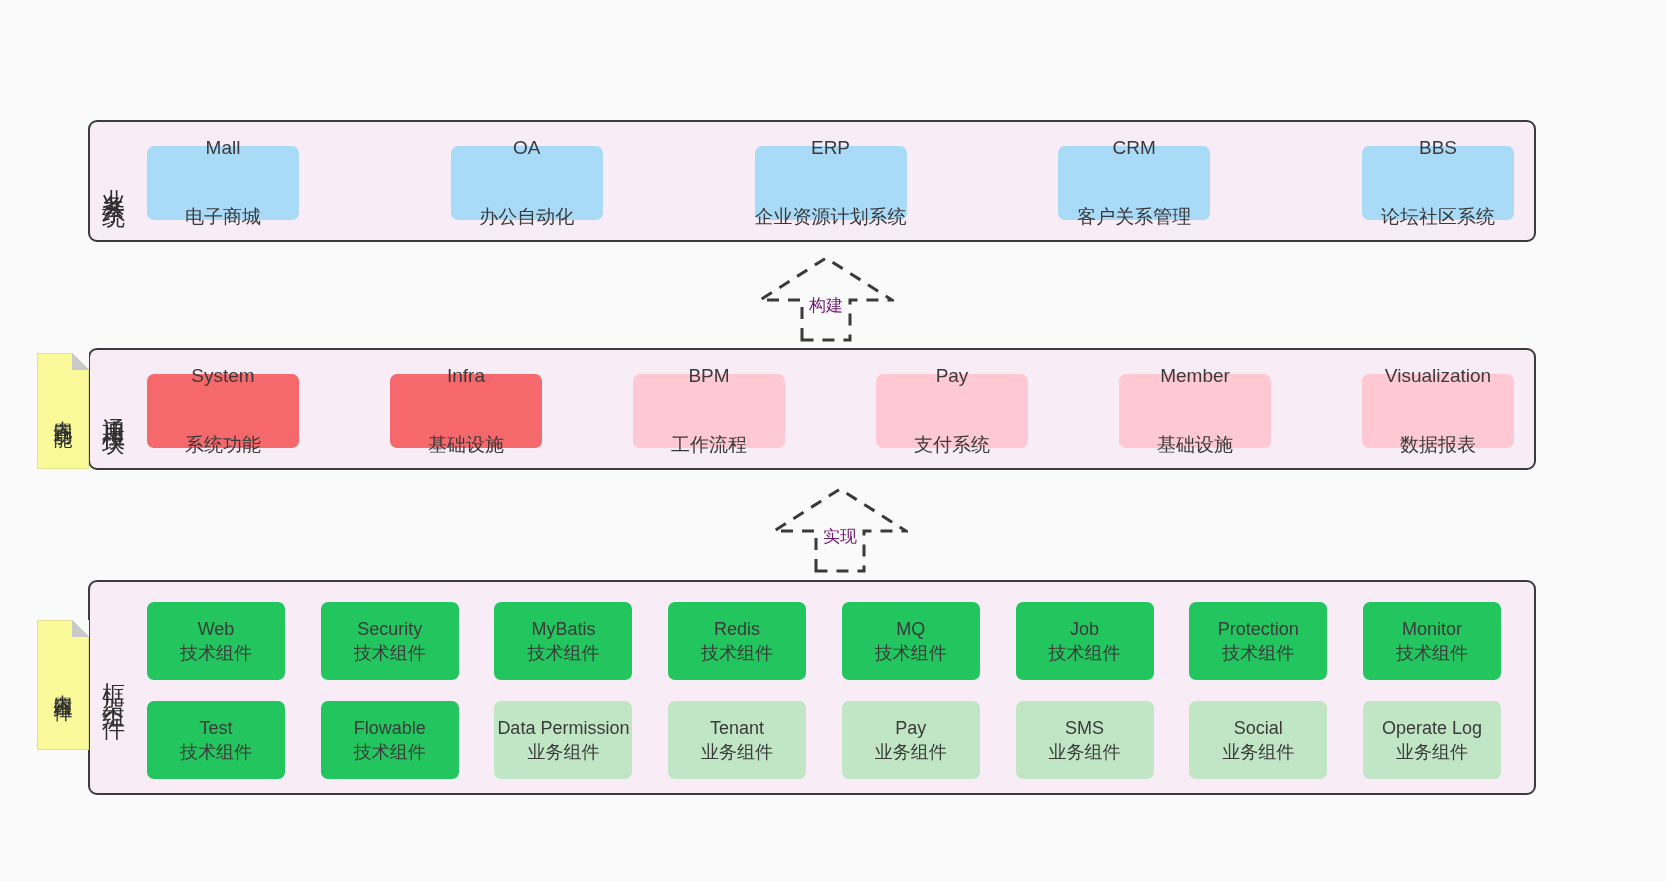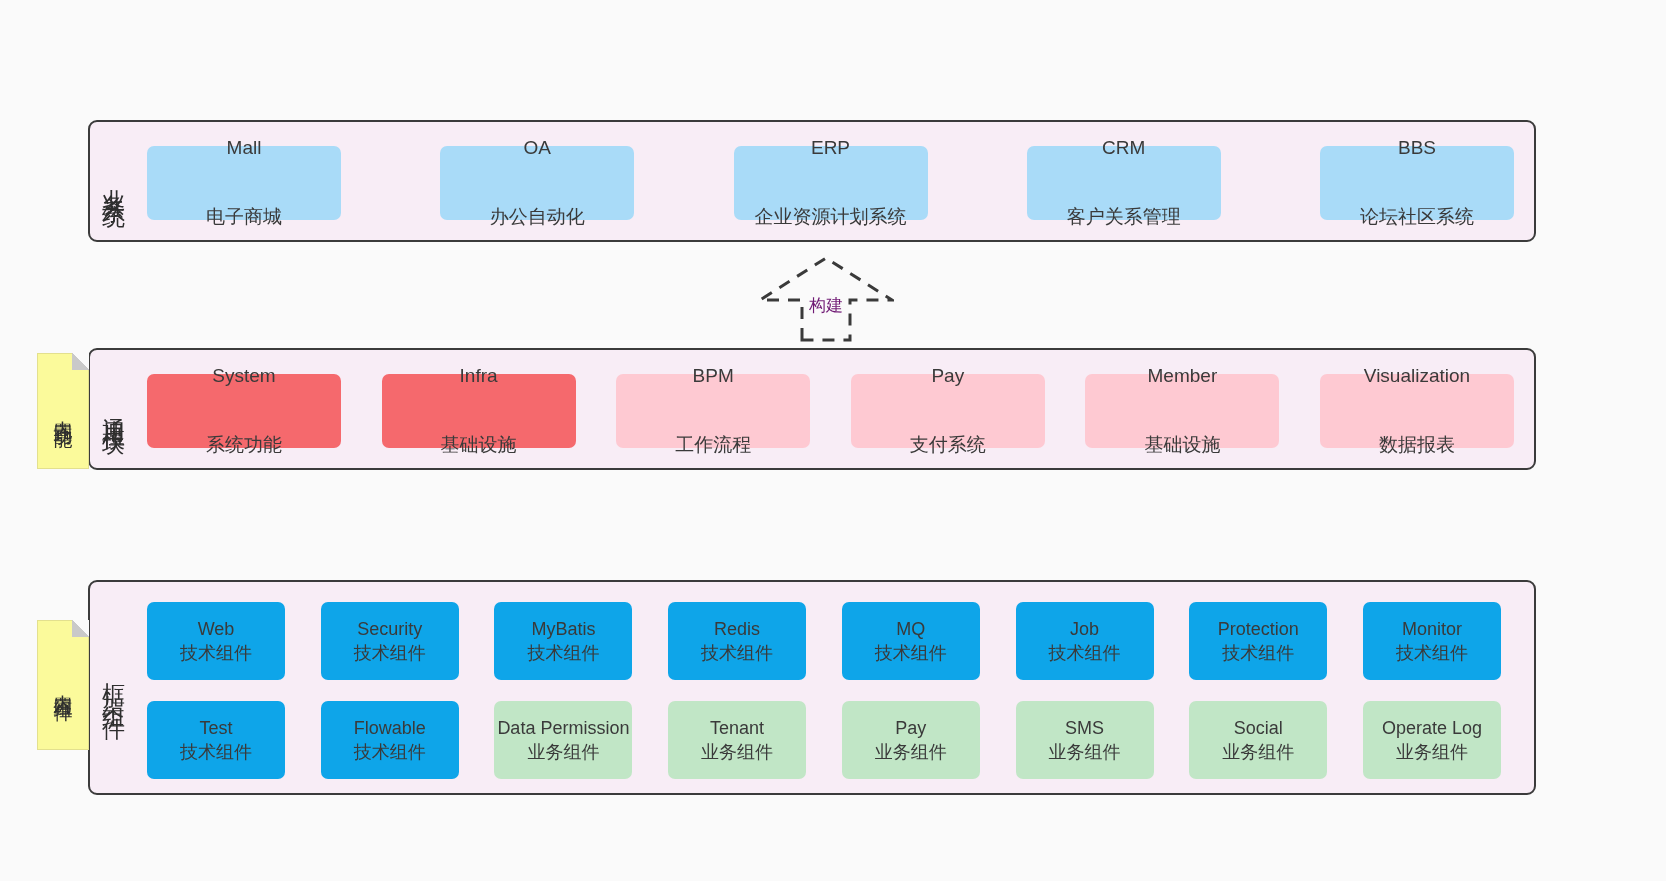"Mall" .w-lg { width: 194px -> 152px }
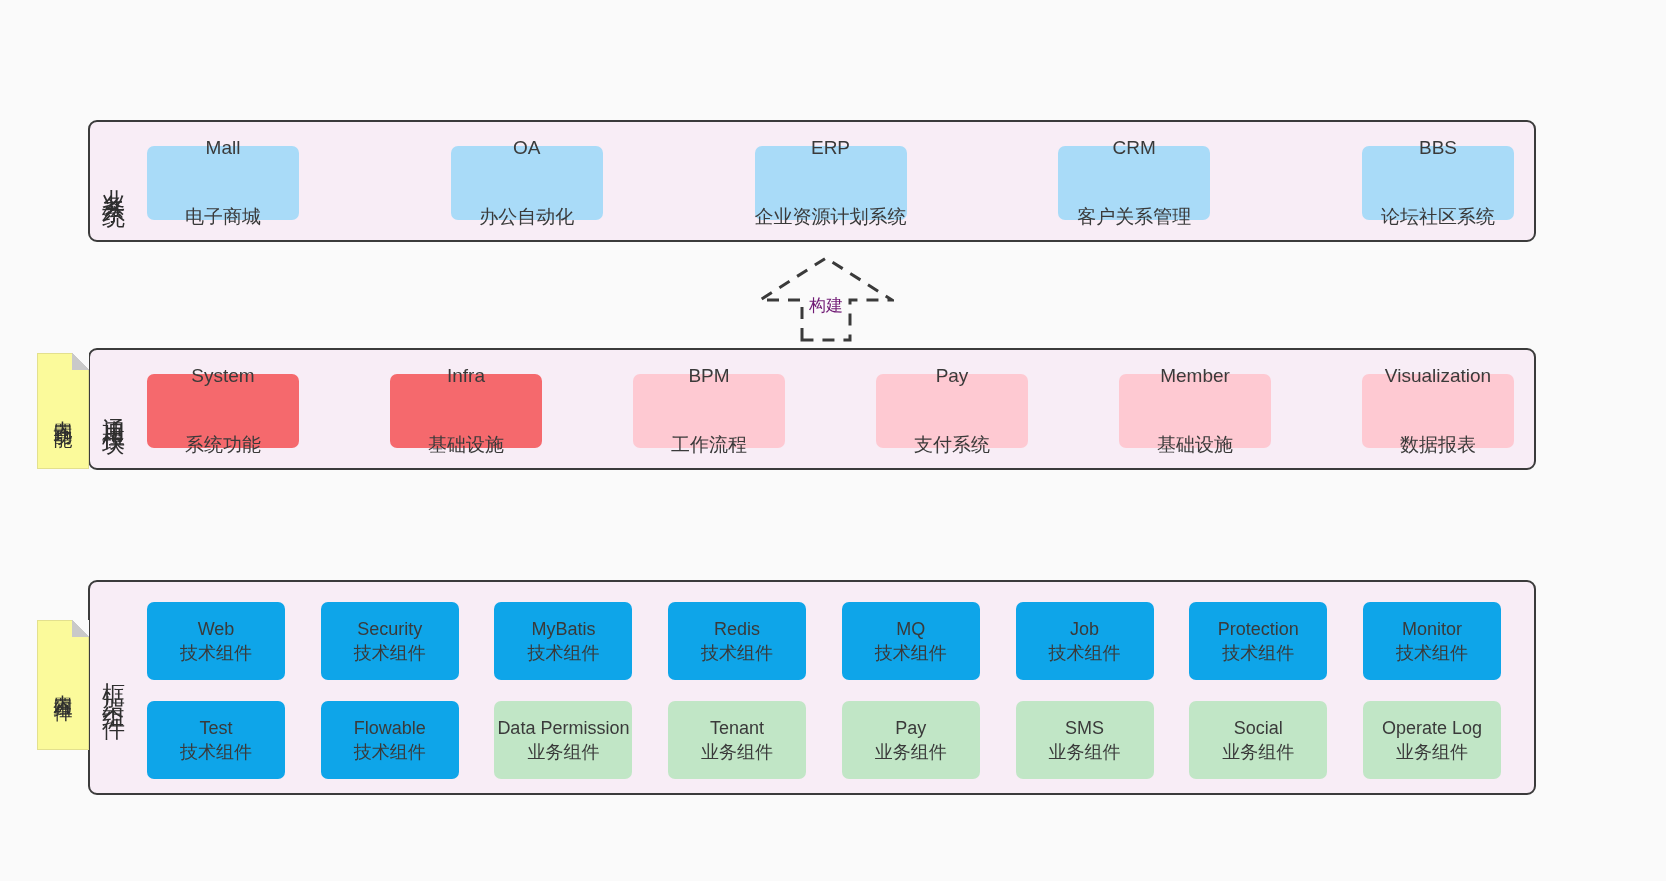"实现" div.arrow { html: none -> <div> <svg> <path></path> </svg> <span>实现</span> </div> }
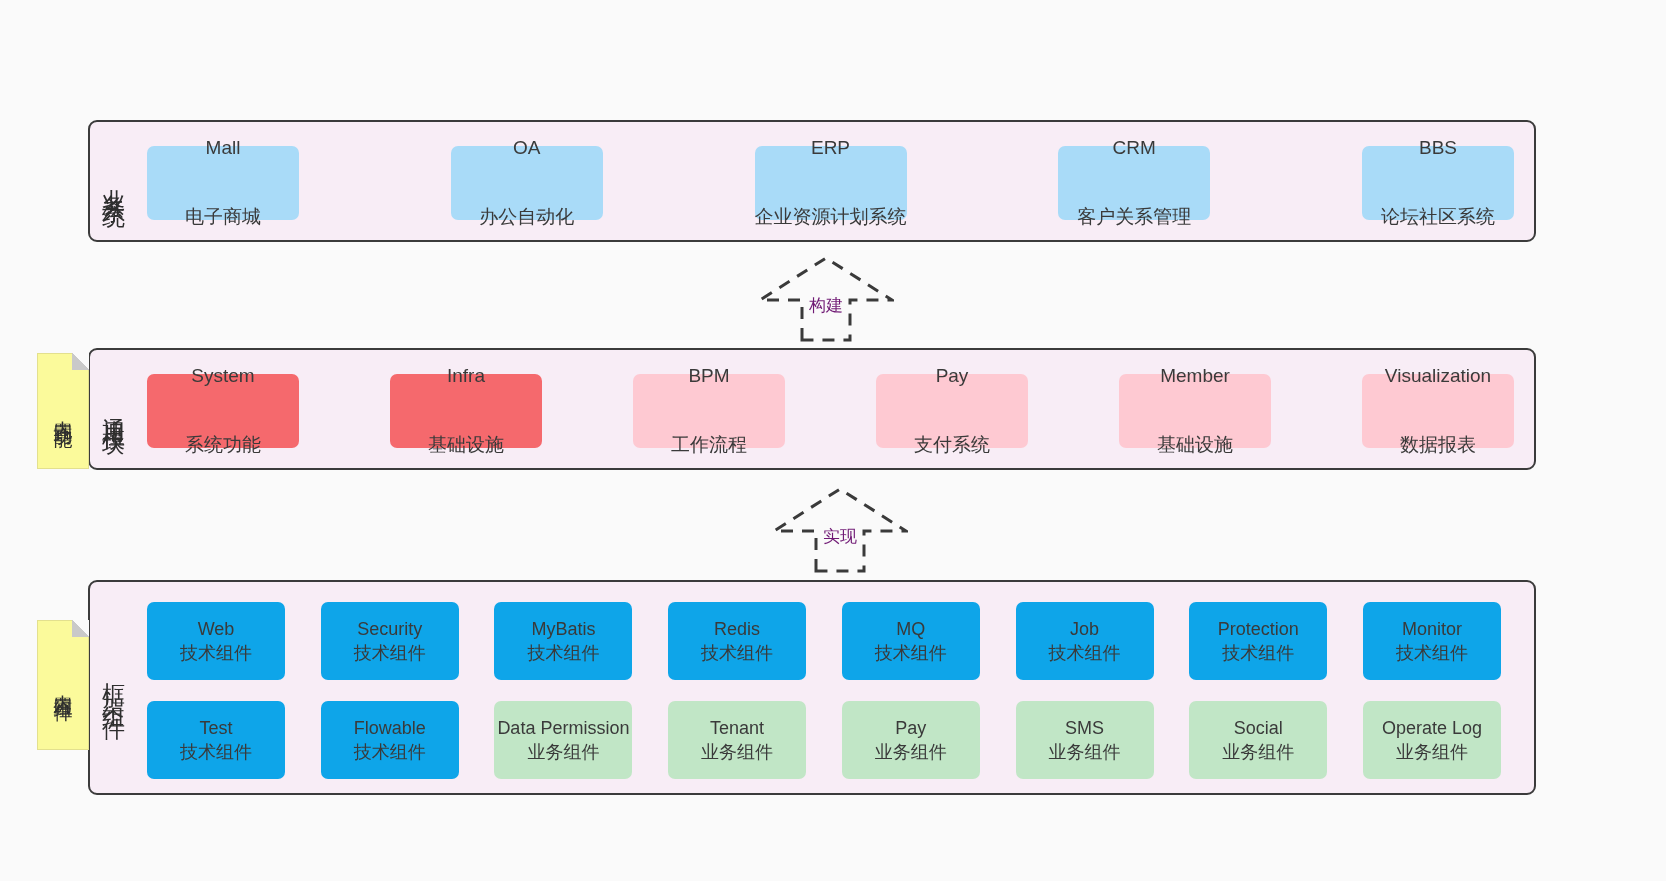"Web" .green { background: #0ea5e9 -> #22c55e }
